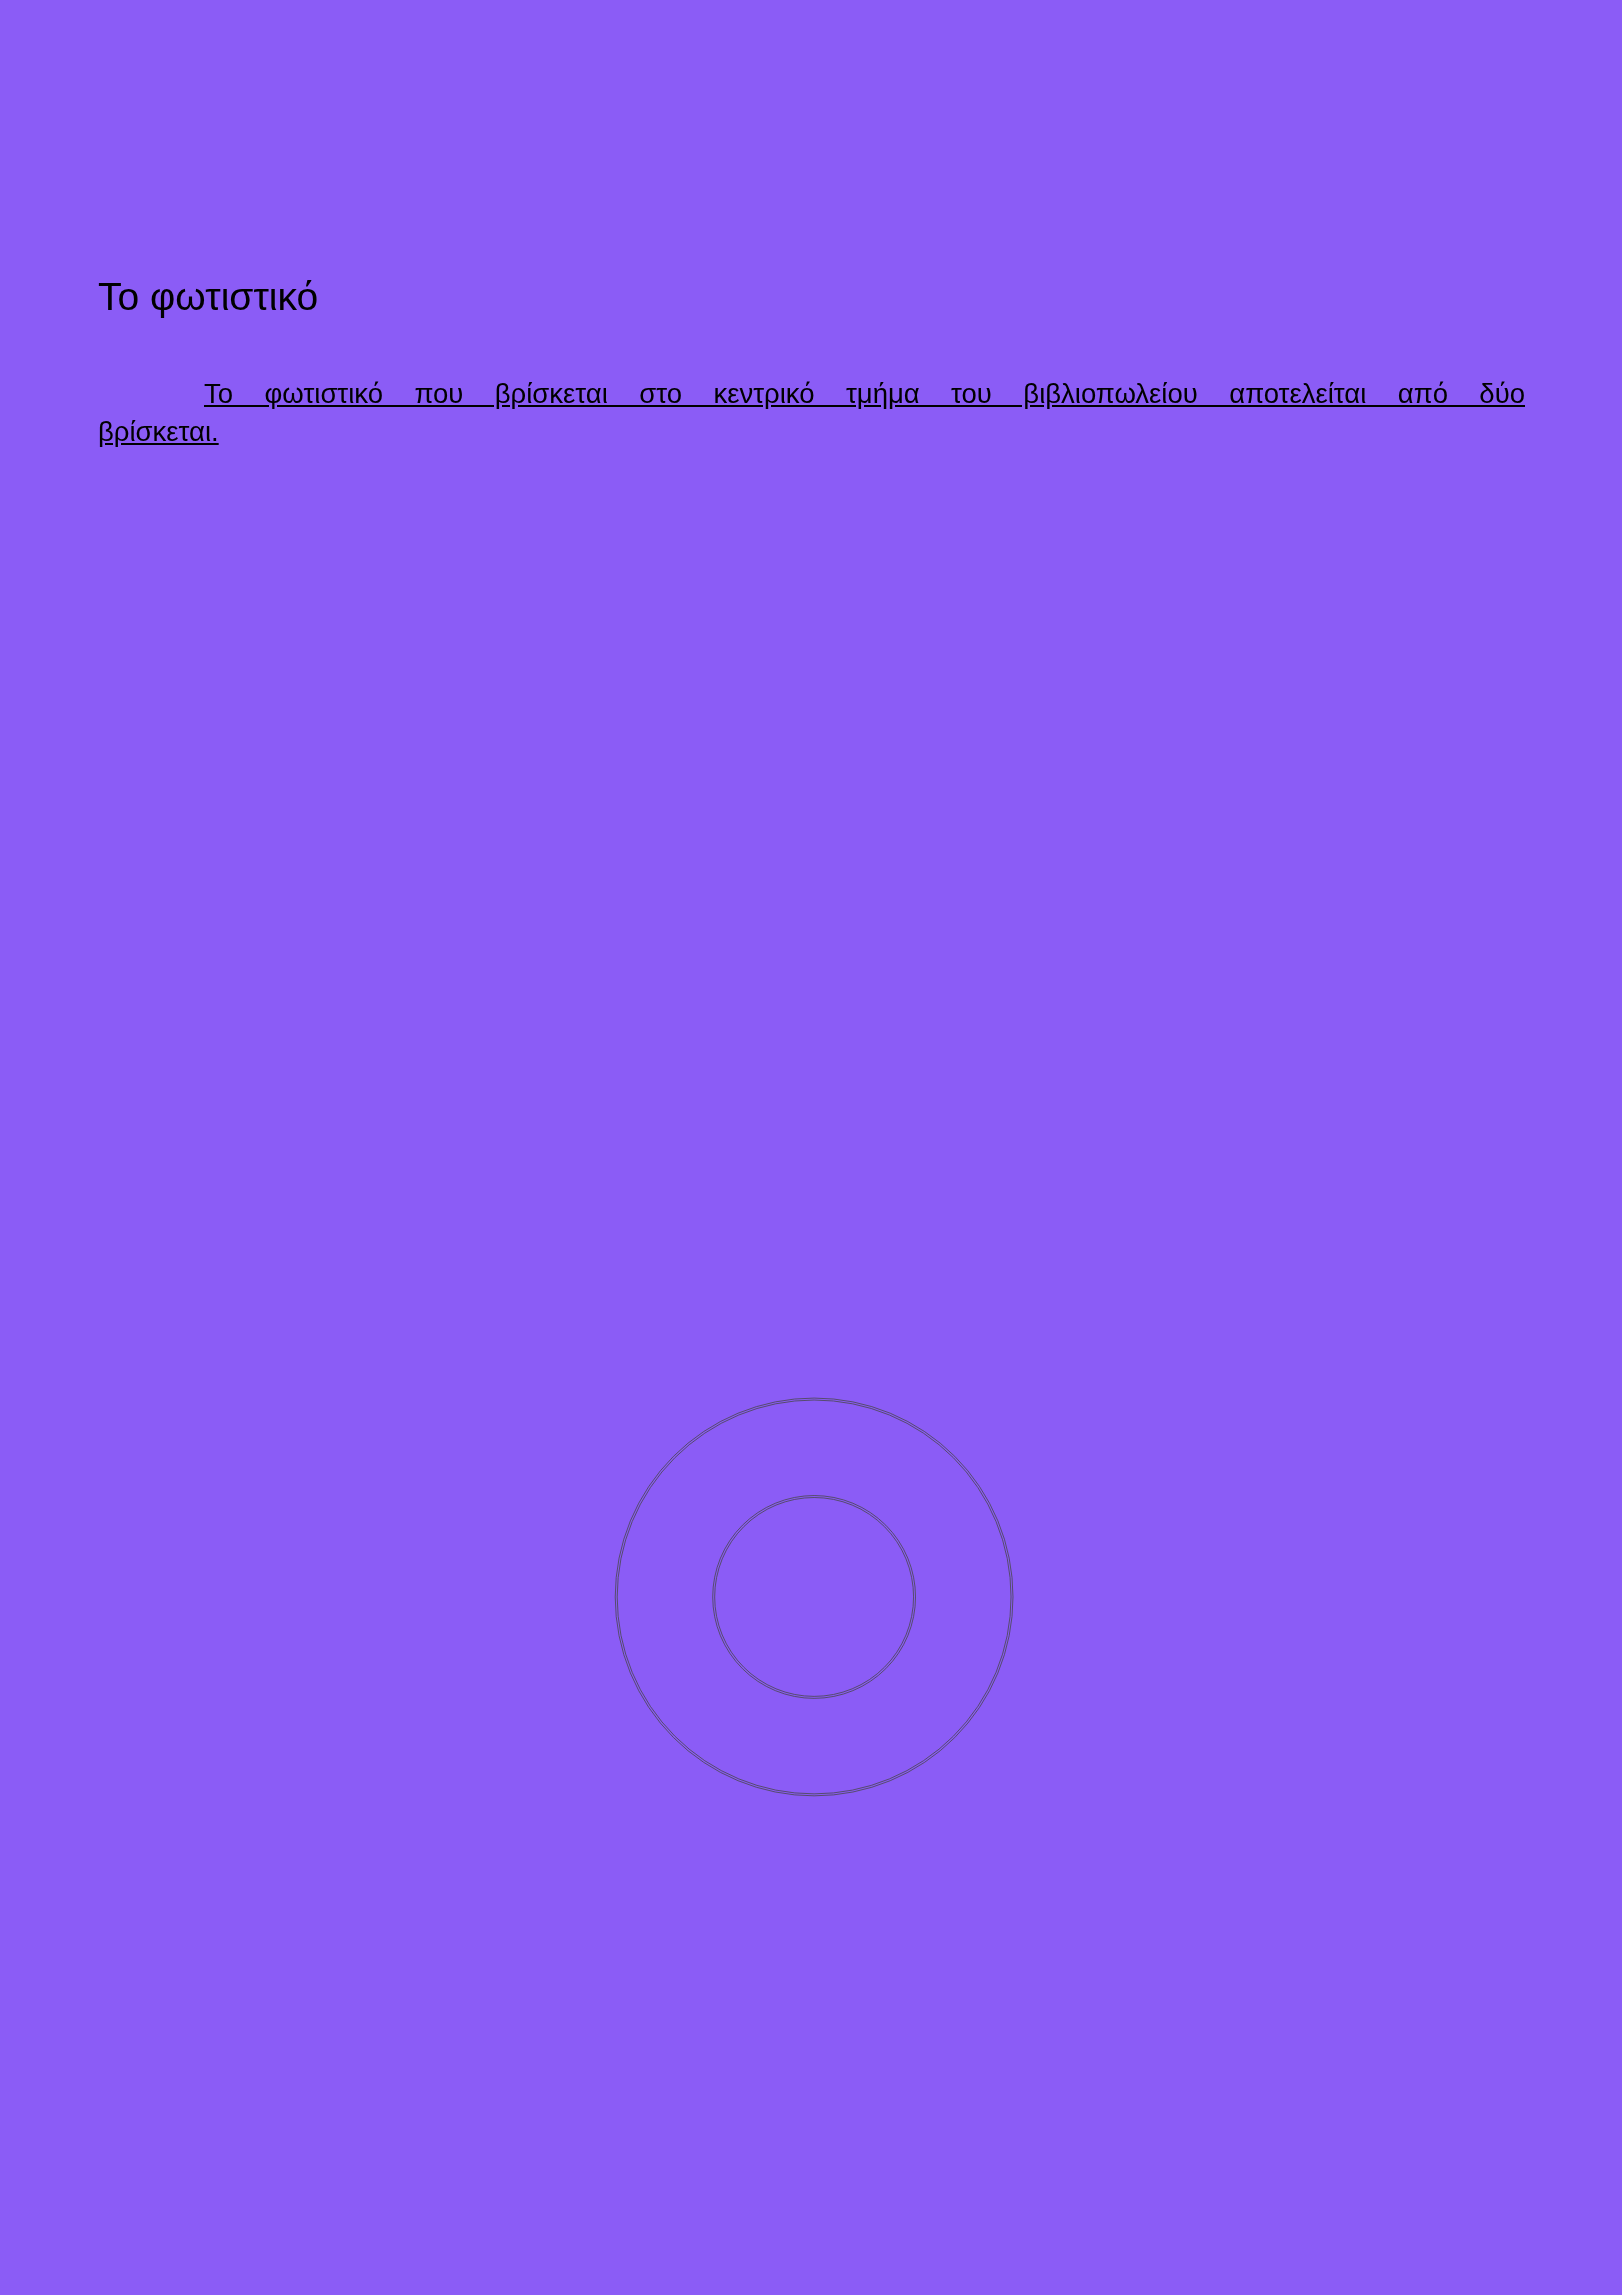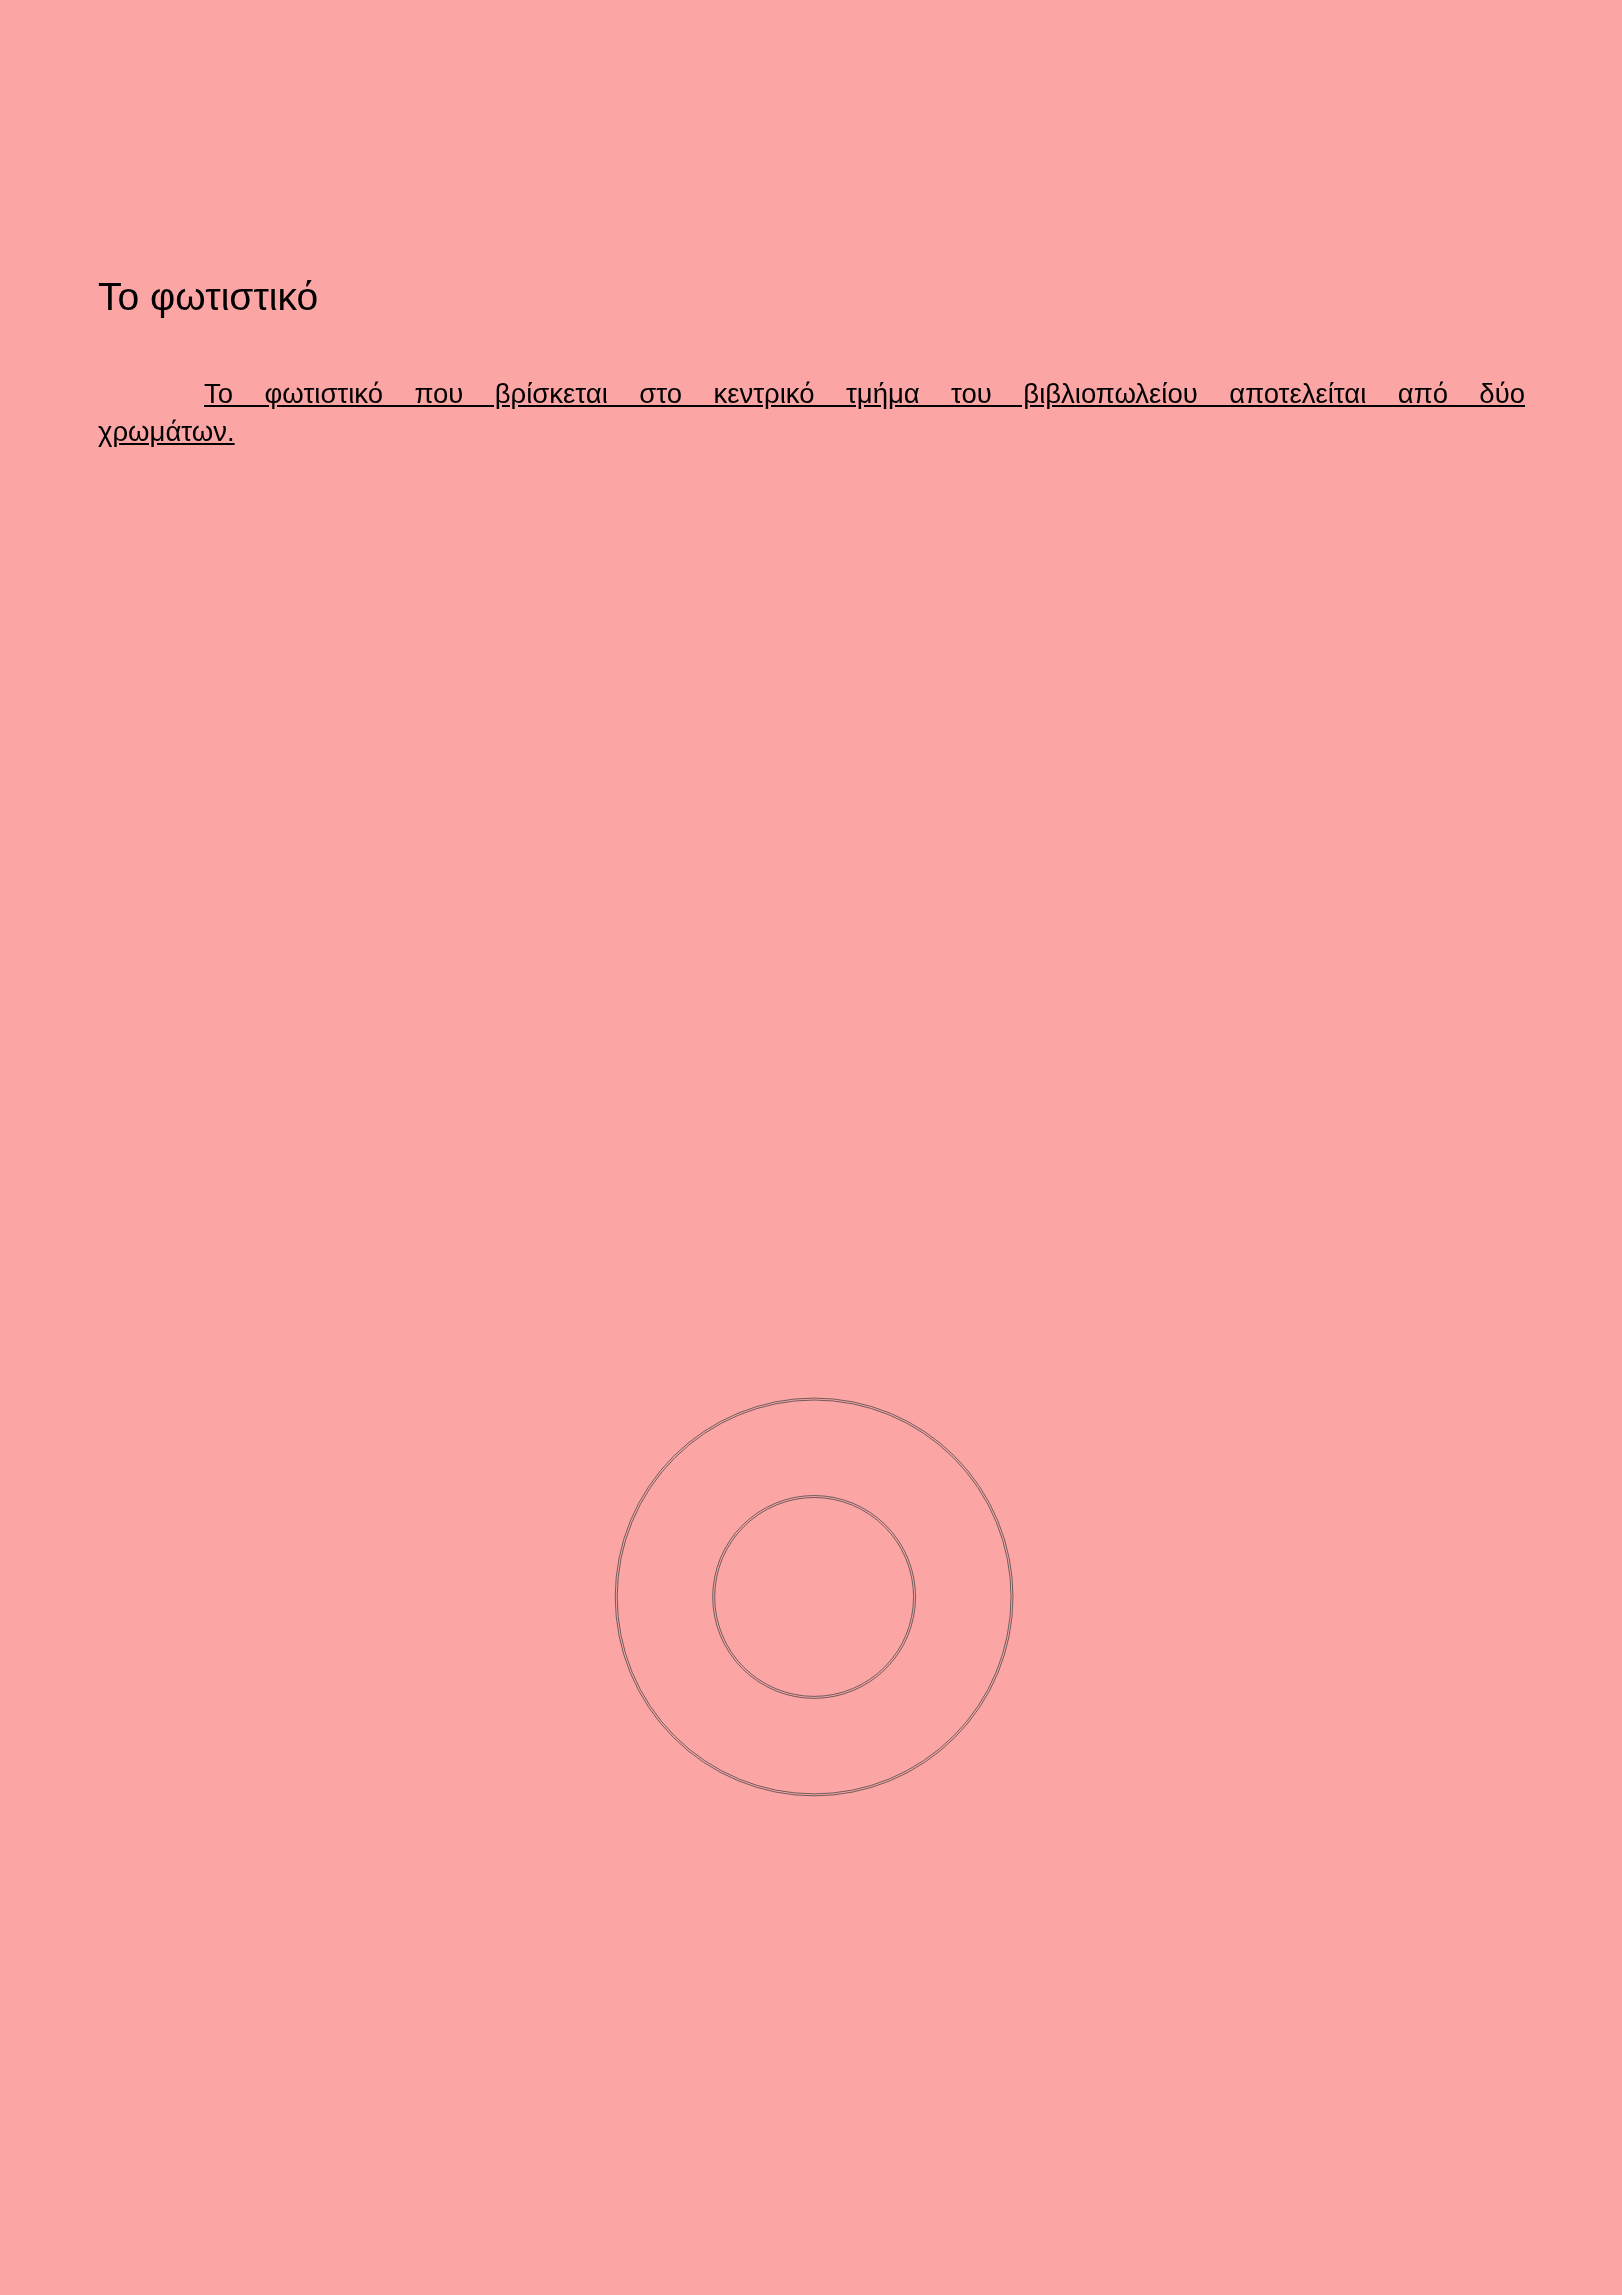"Το φωτιστικό" .page { background: #fca5a5 -> #8b5cf6 }
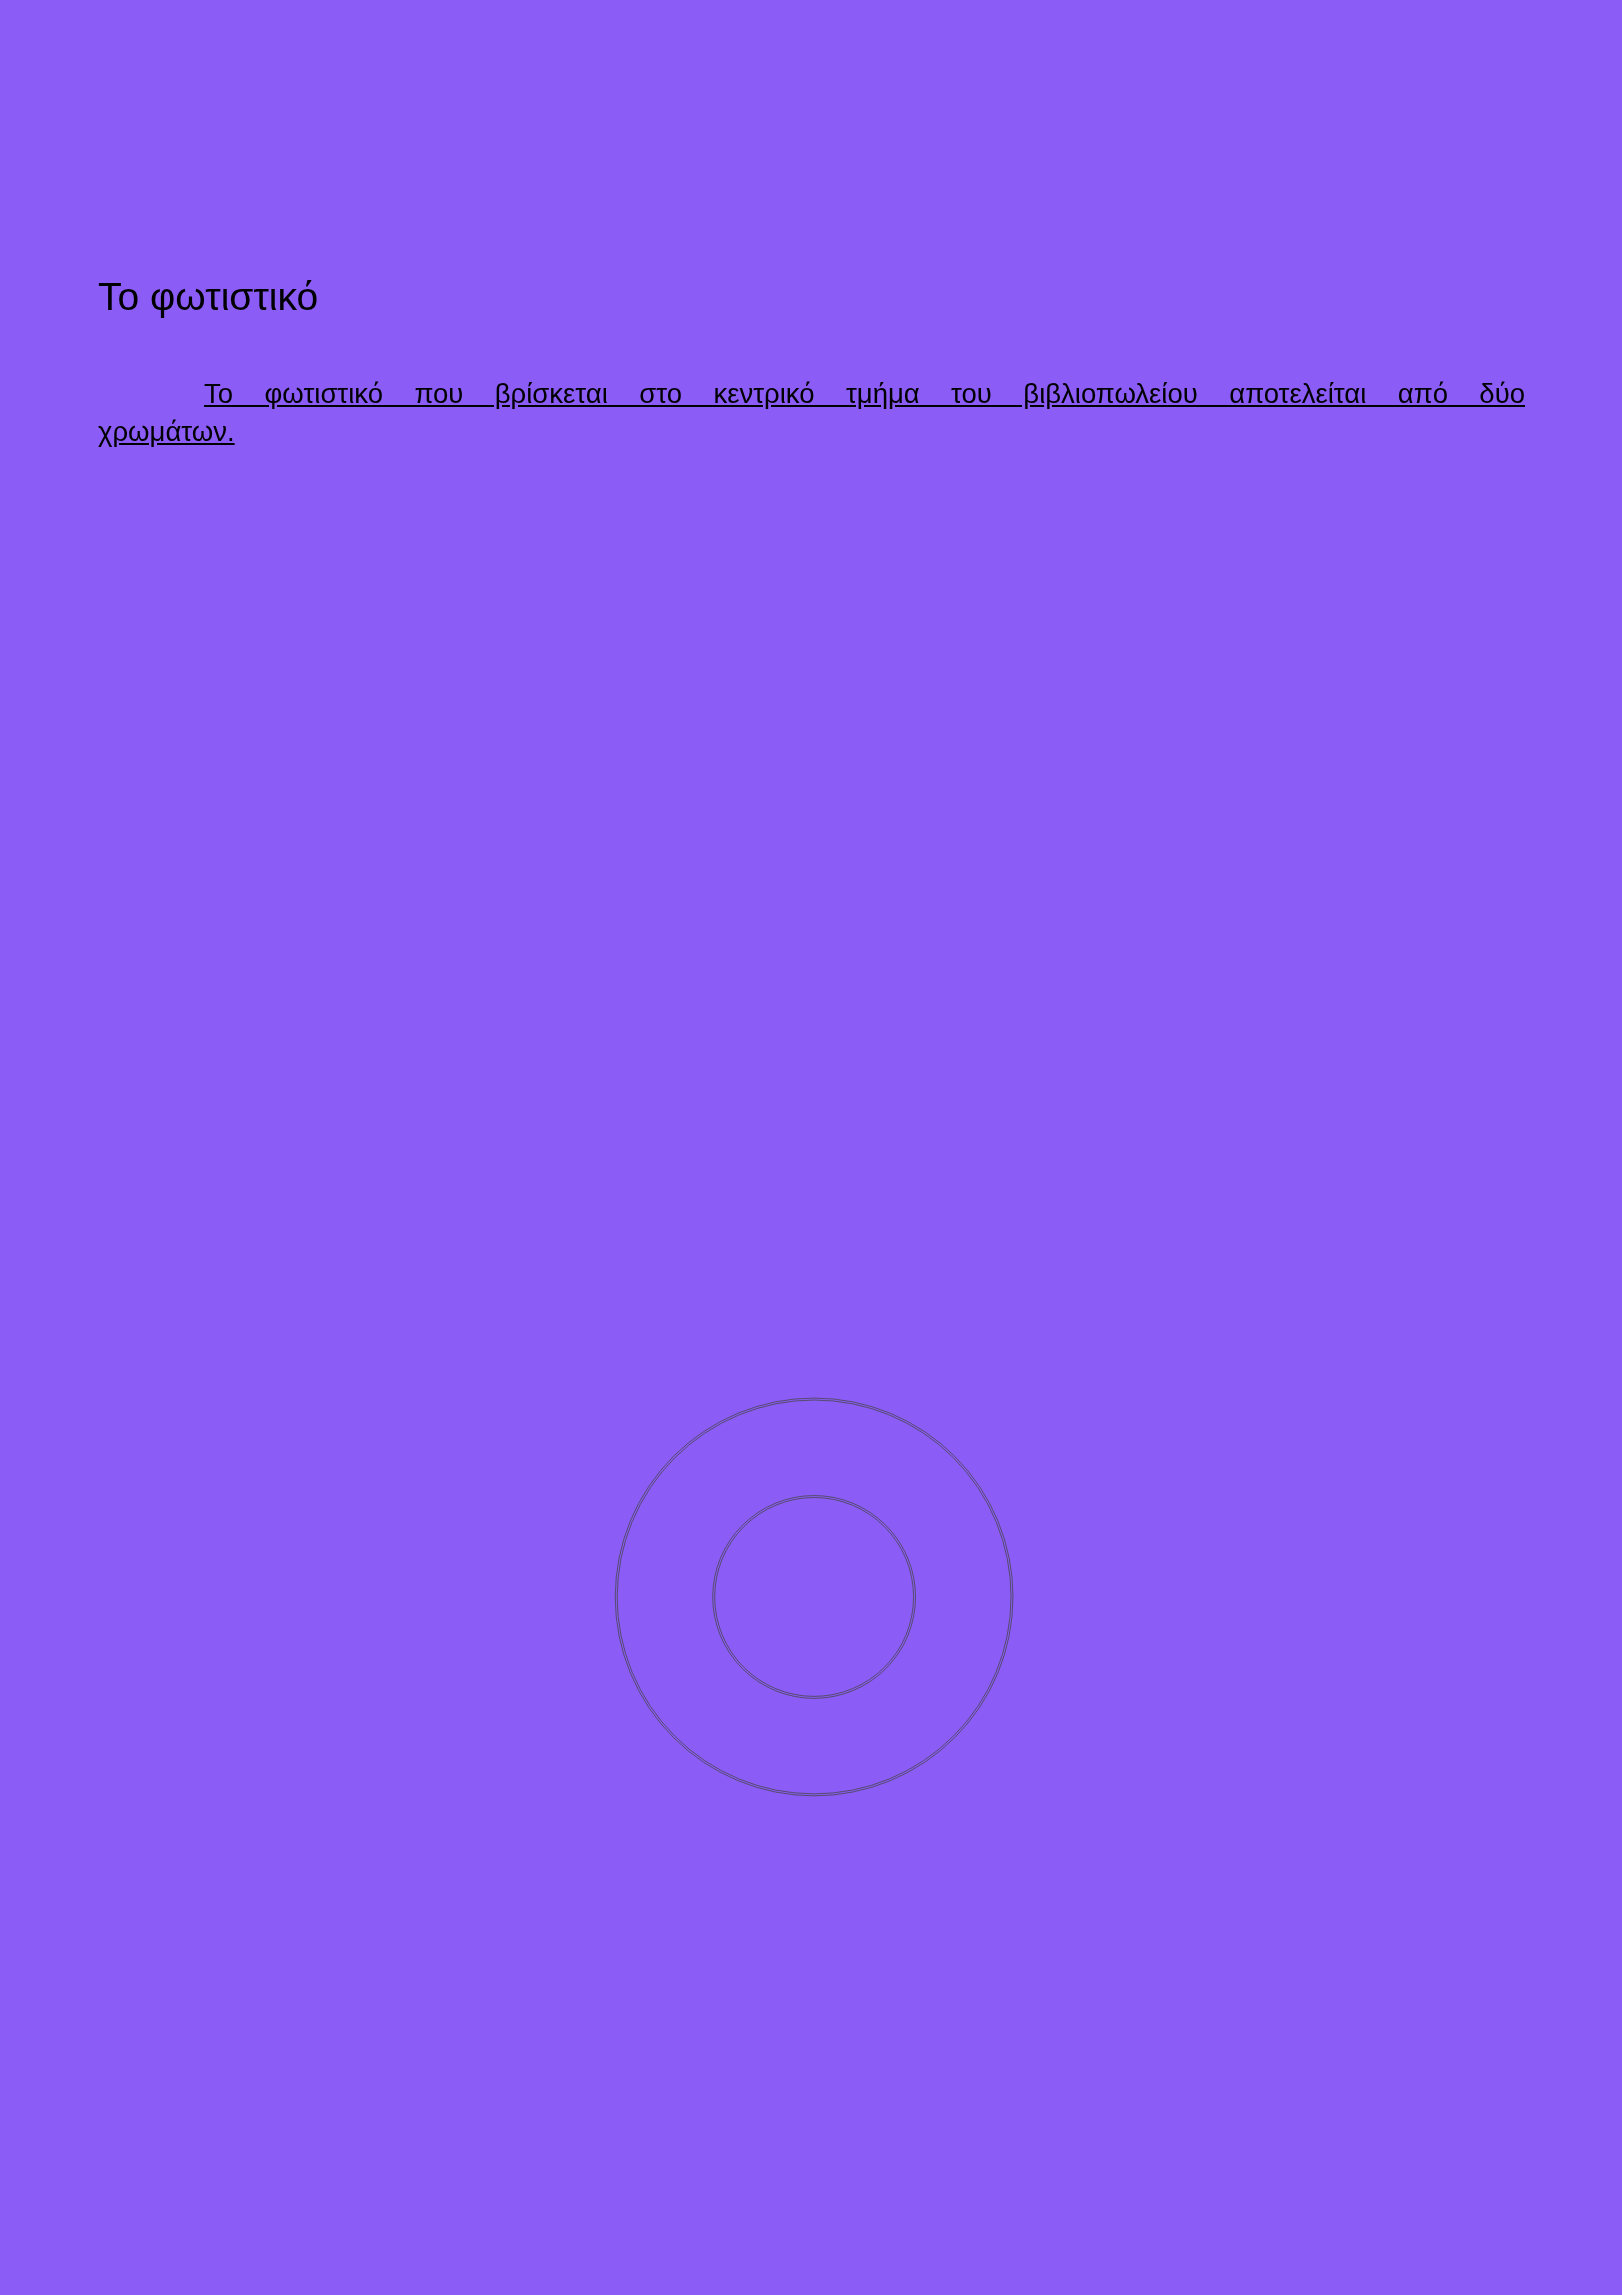"χρωμάτων." div.line { text: χρωμάτων -> βρίσκεται }
